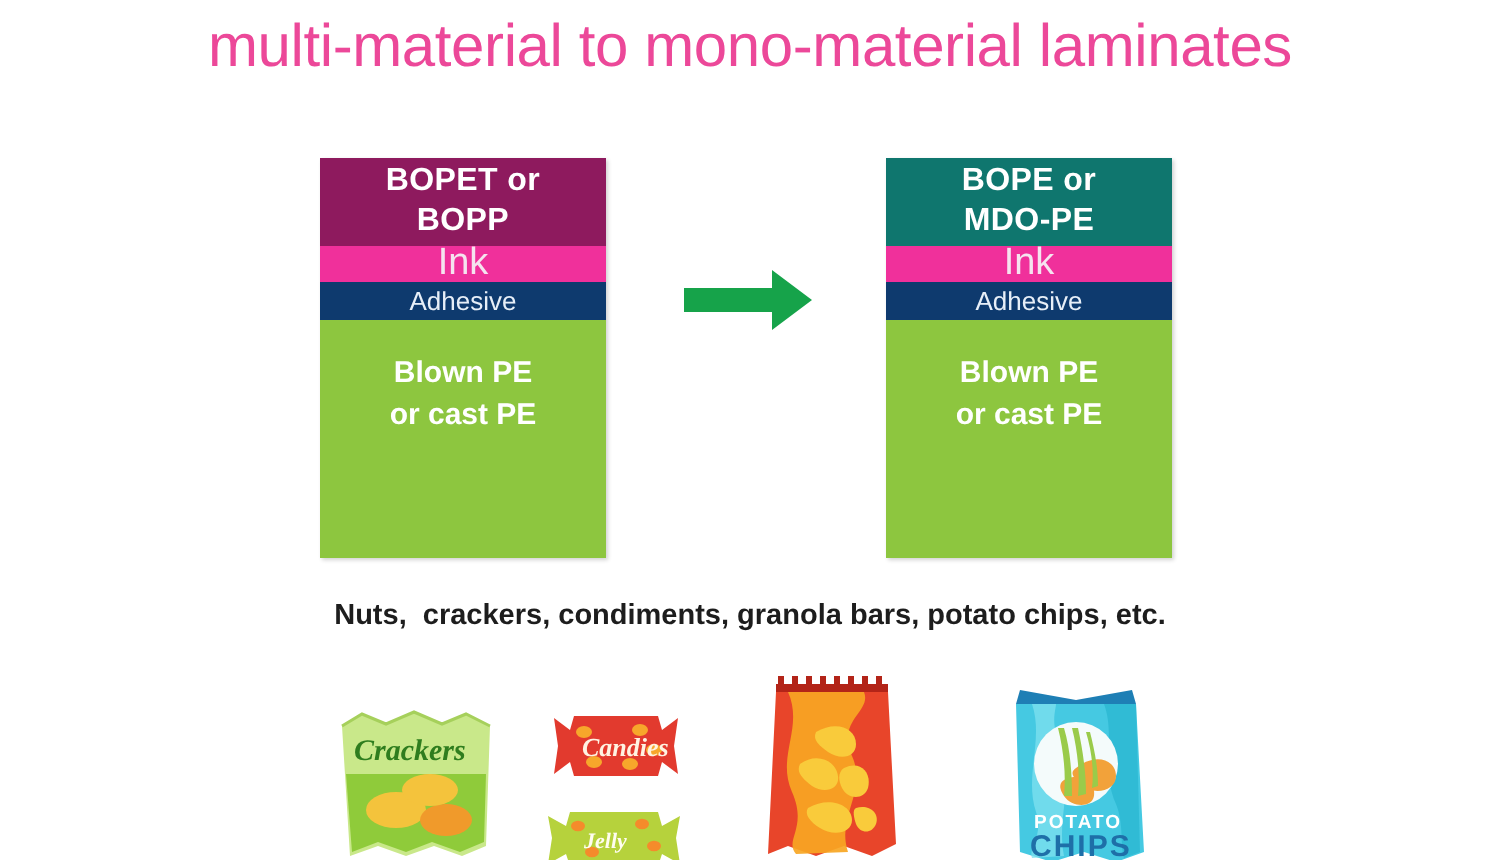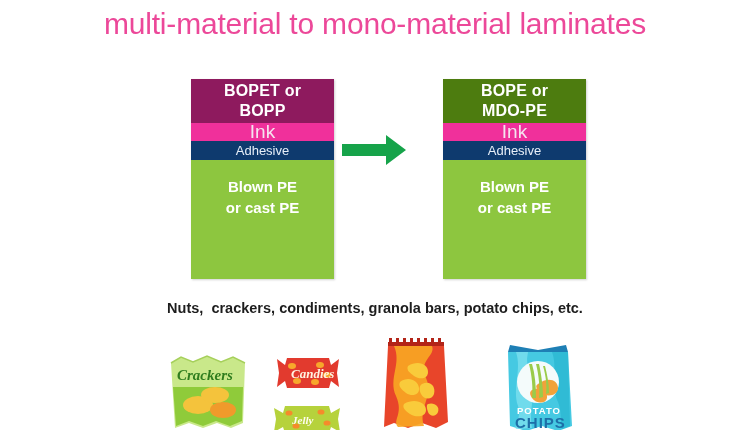"BOPET or" #stack-left { margin-left: 31px -> none }
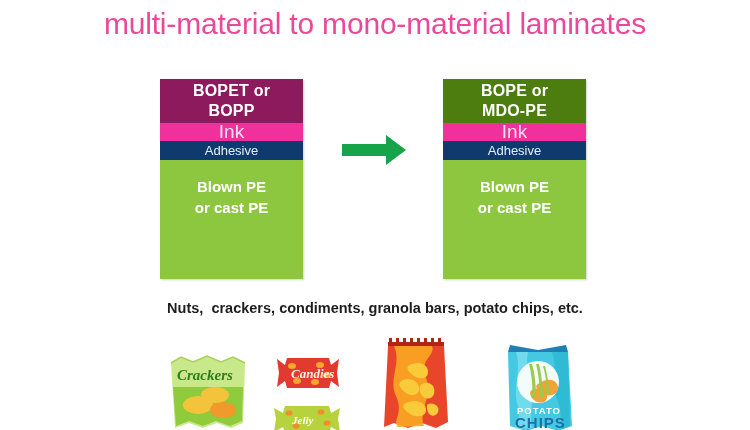"BOPE or" div.layer { background: #4d7c0f -> #0f766e }
